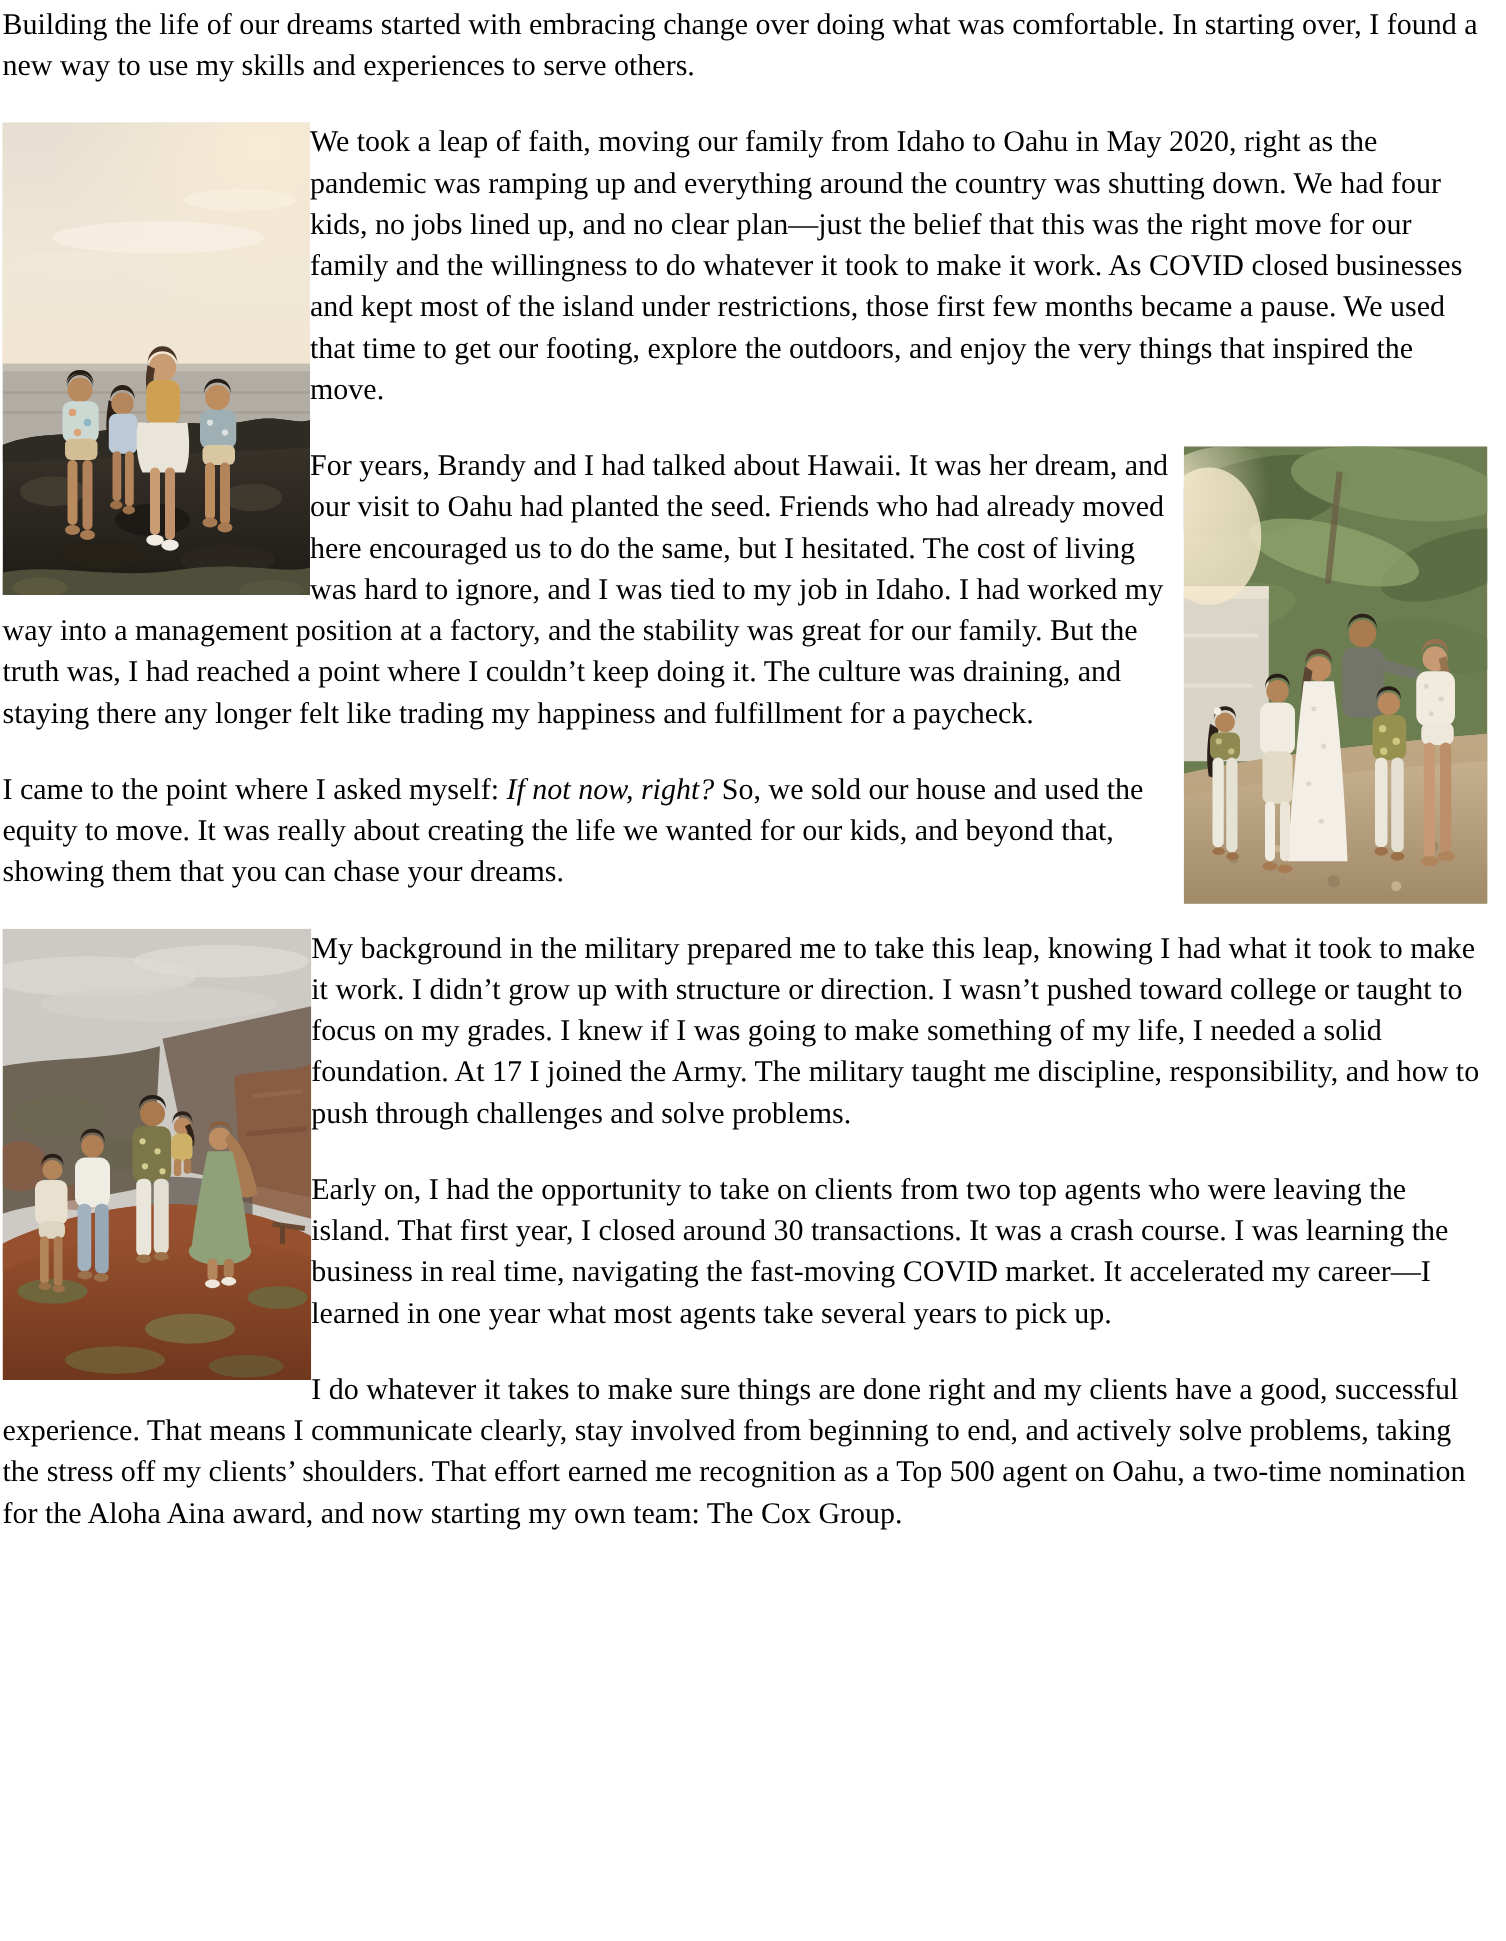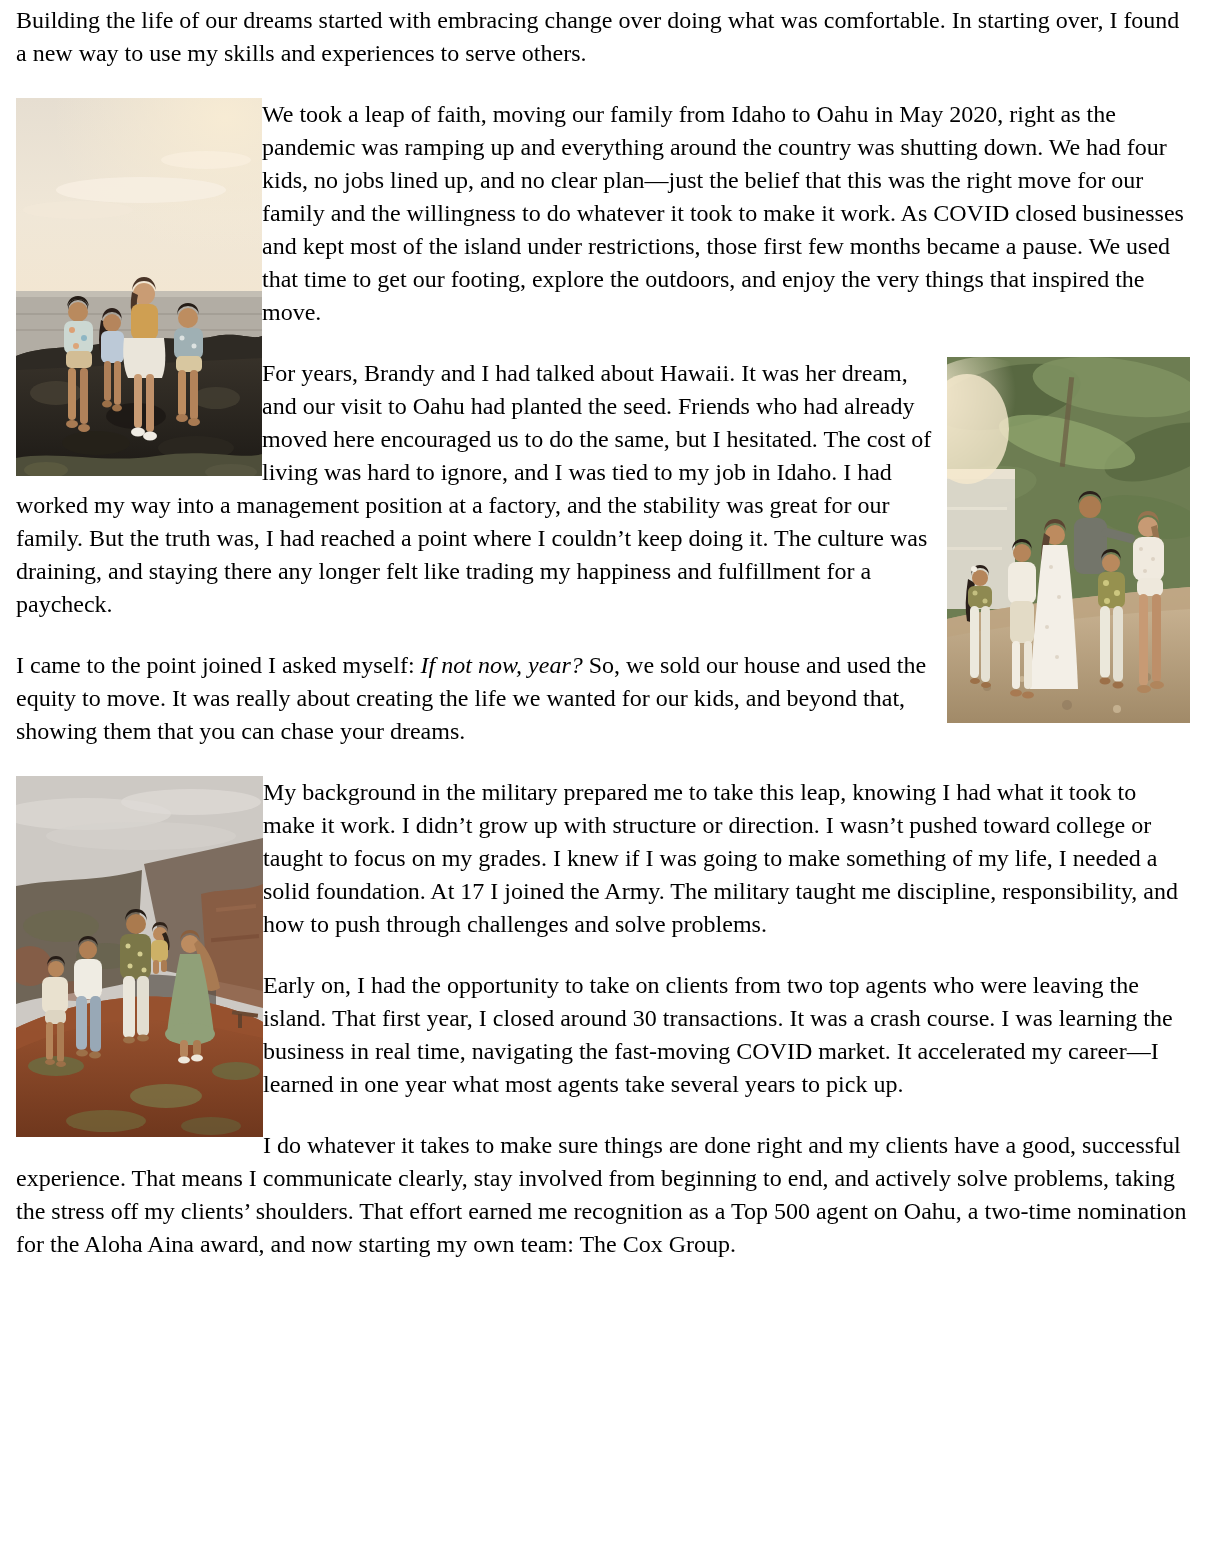"Building the life of our" .page { padding: 4px 15px 6px 16px -> 4px 15px 6px 2px }
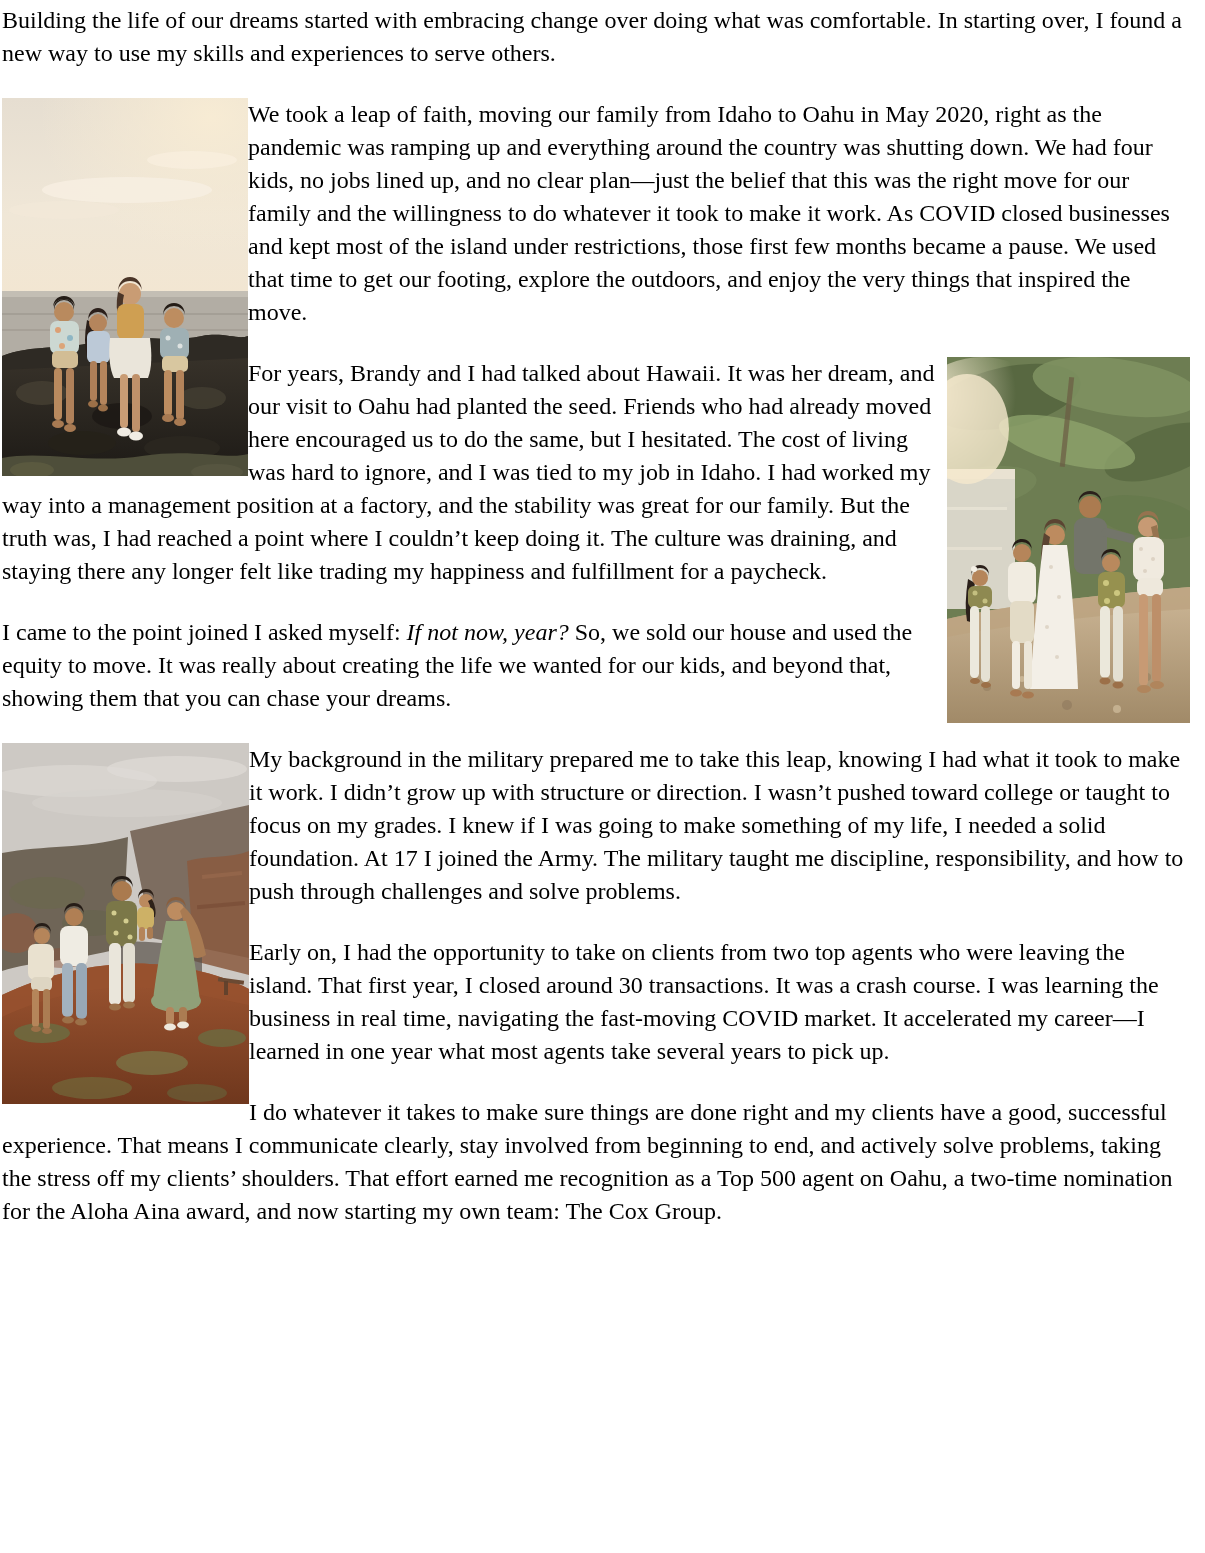"I came to the point" span { text: joined -> where }
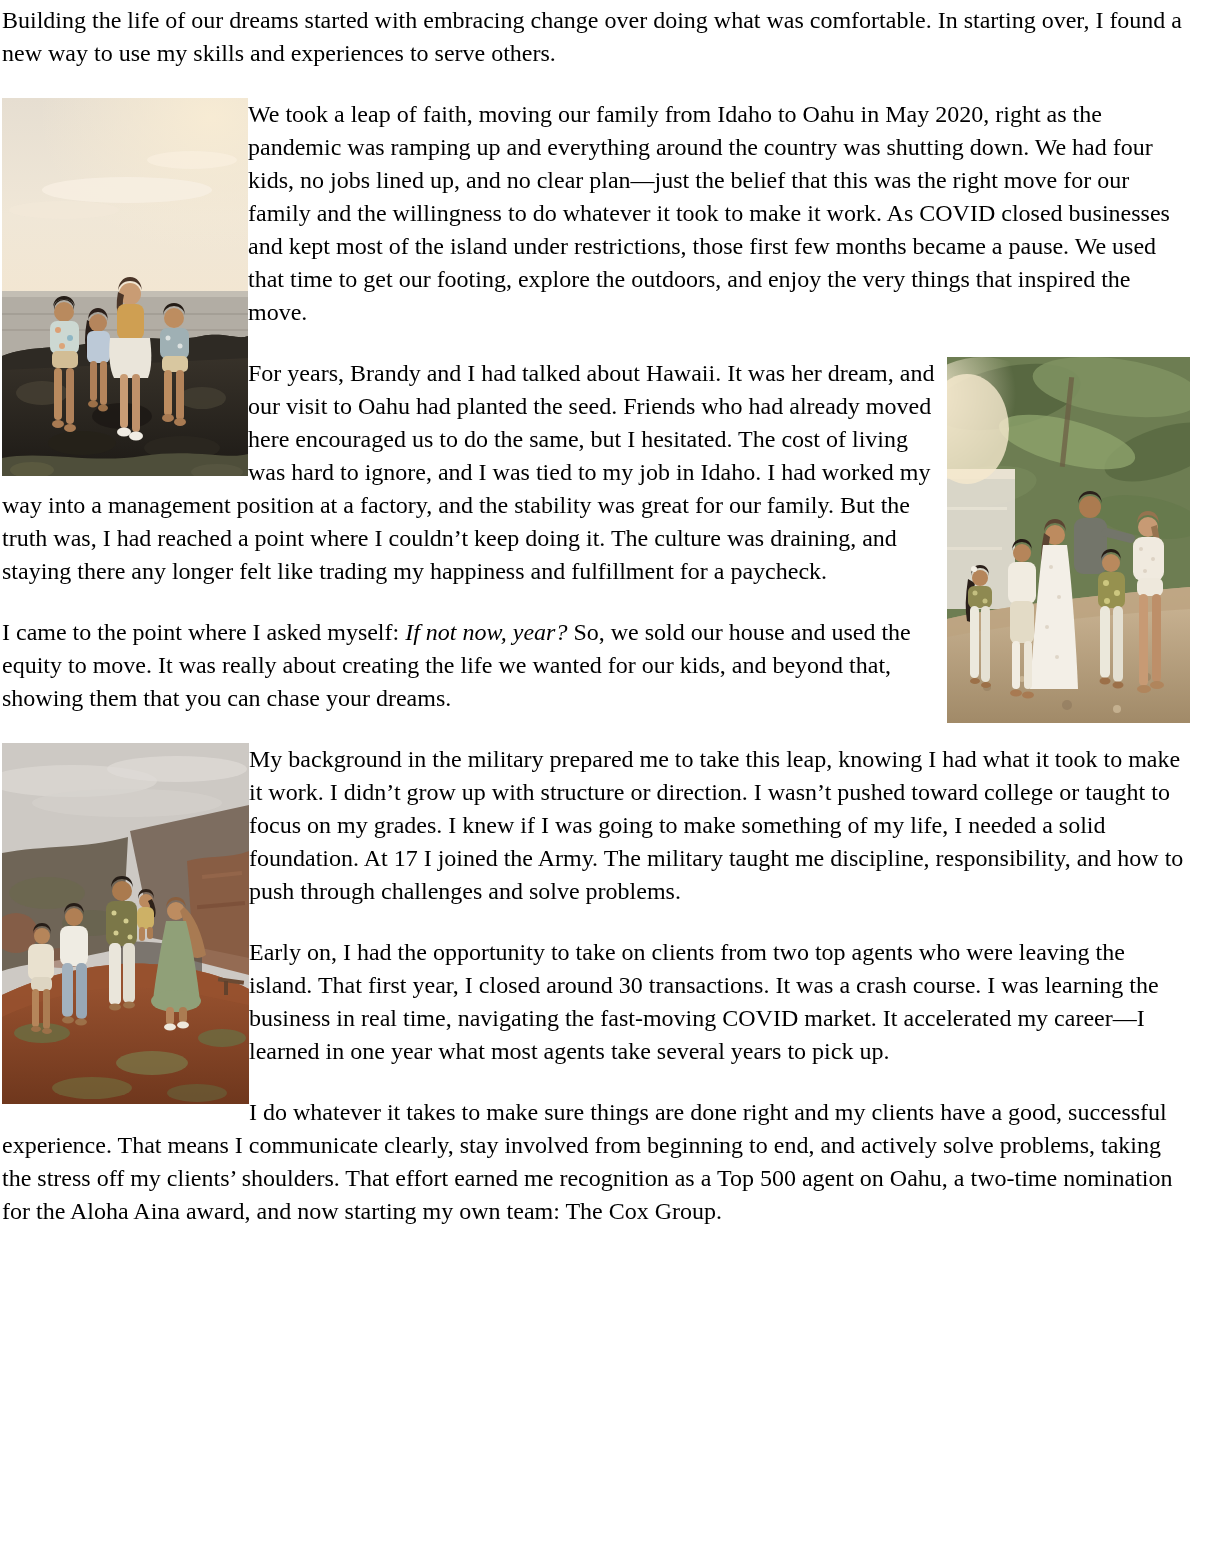"If not now, year?" em { text: year -> right }
